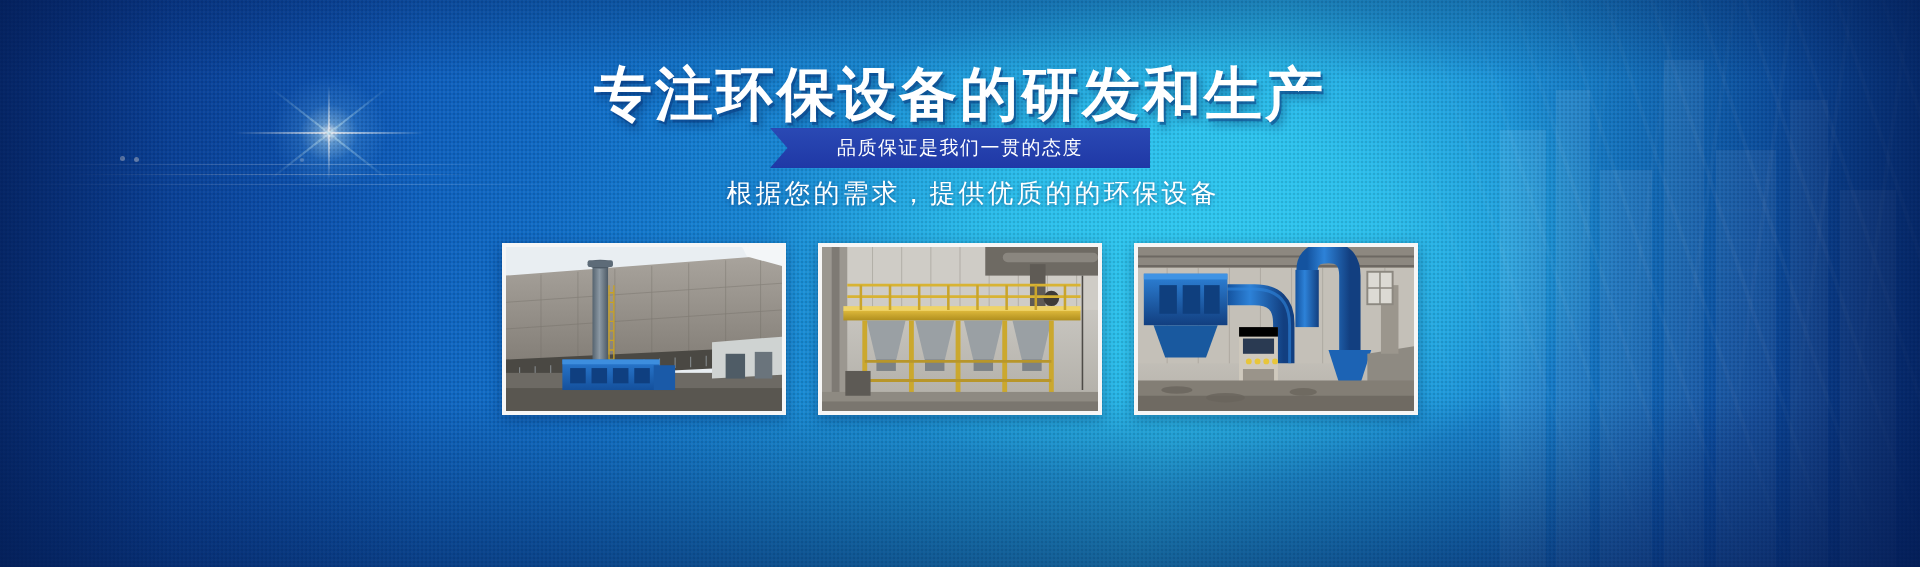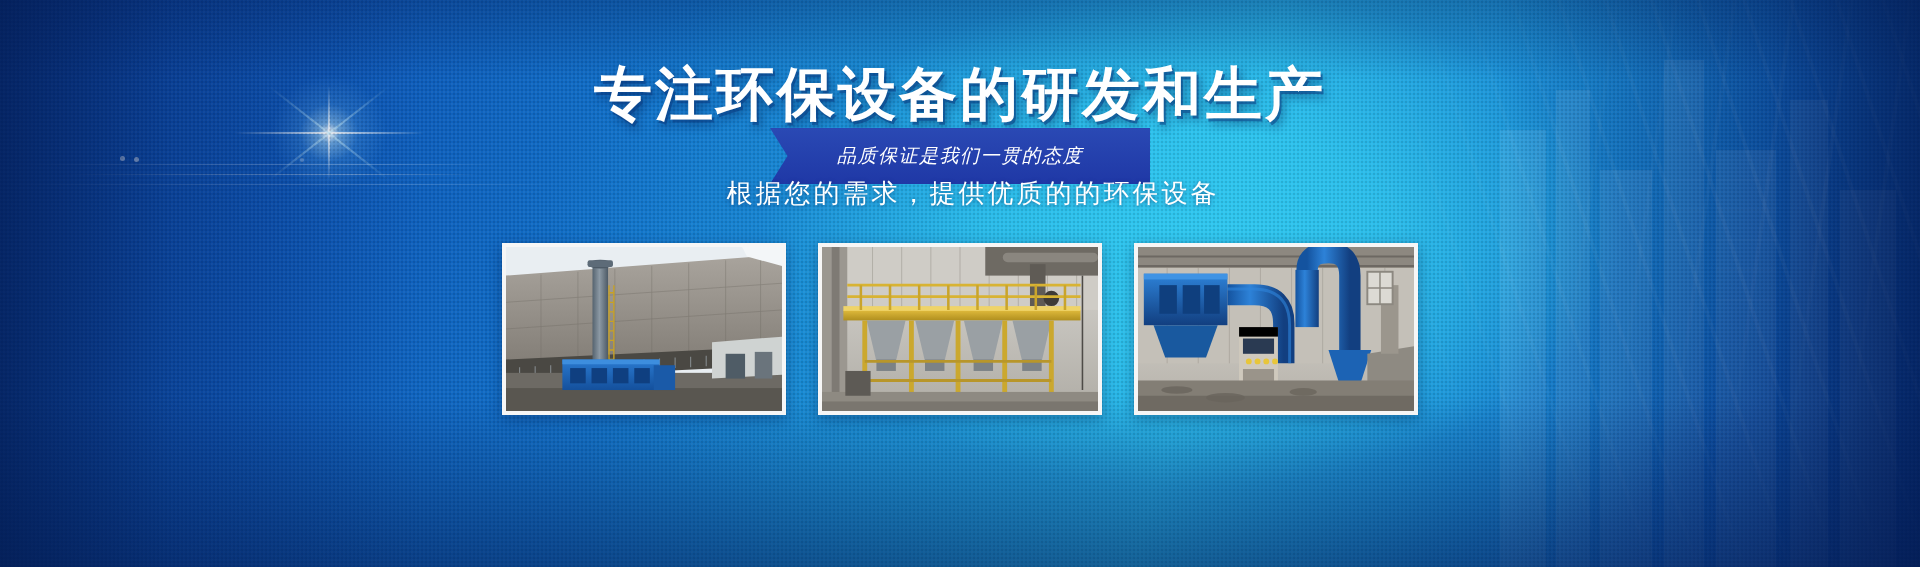"品质保证是我们一贯的态度" .badge { font-style: italic -> none; height: 56px -> 40px }
